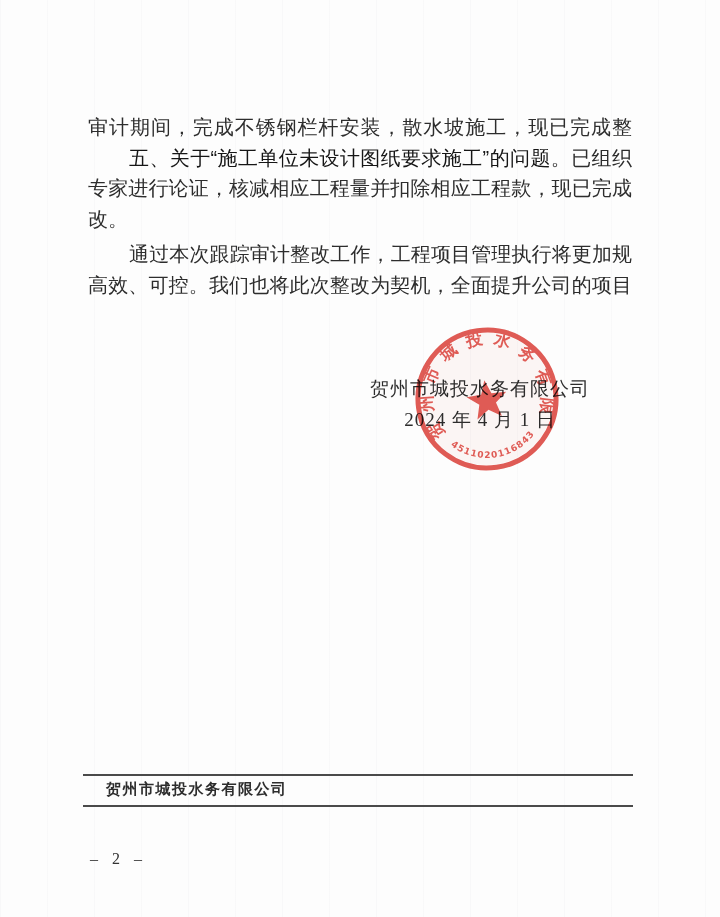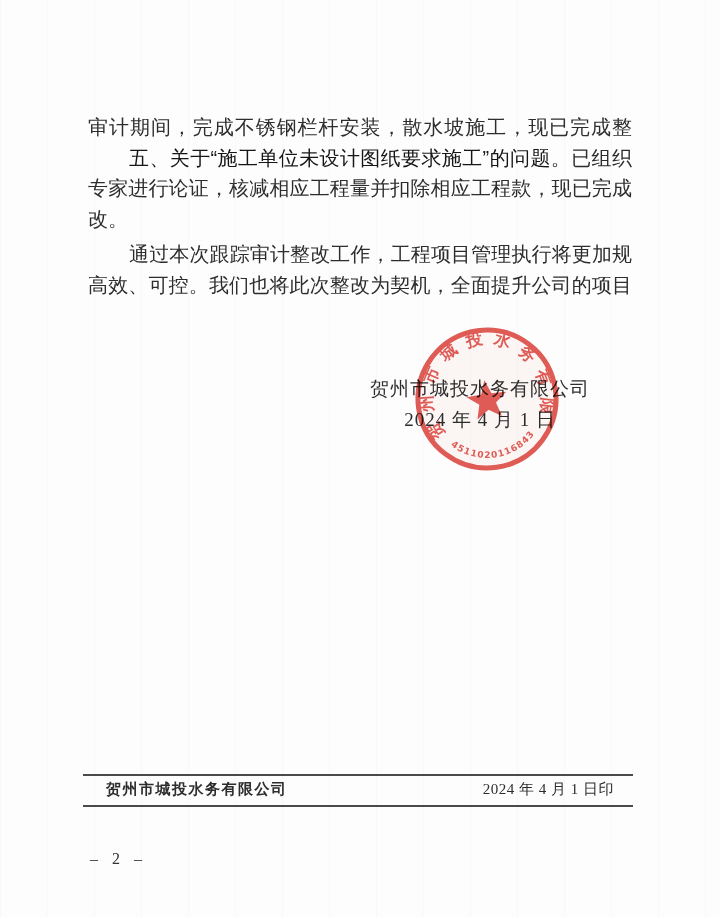"2024 年 4 月 1 日印" div.footer-date { html: <div>2024 年 4 月 1 日印</div> -> none }
